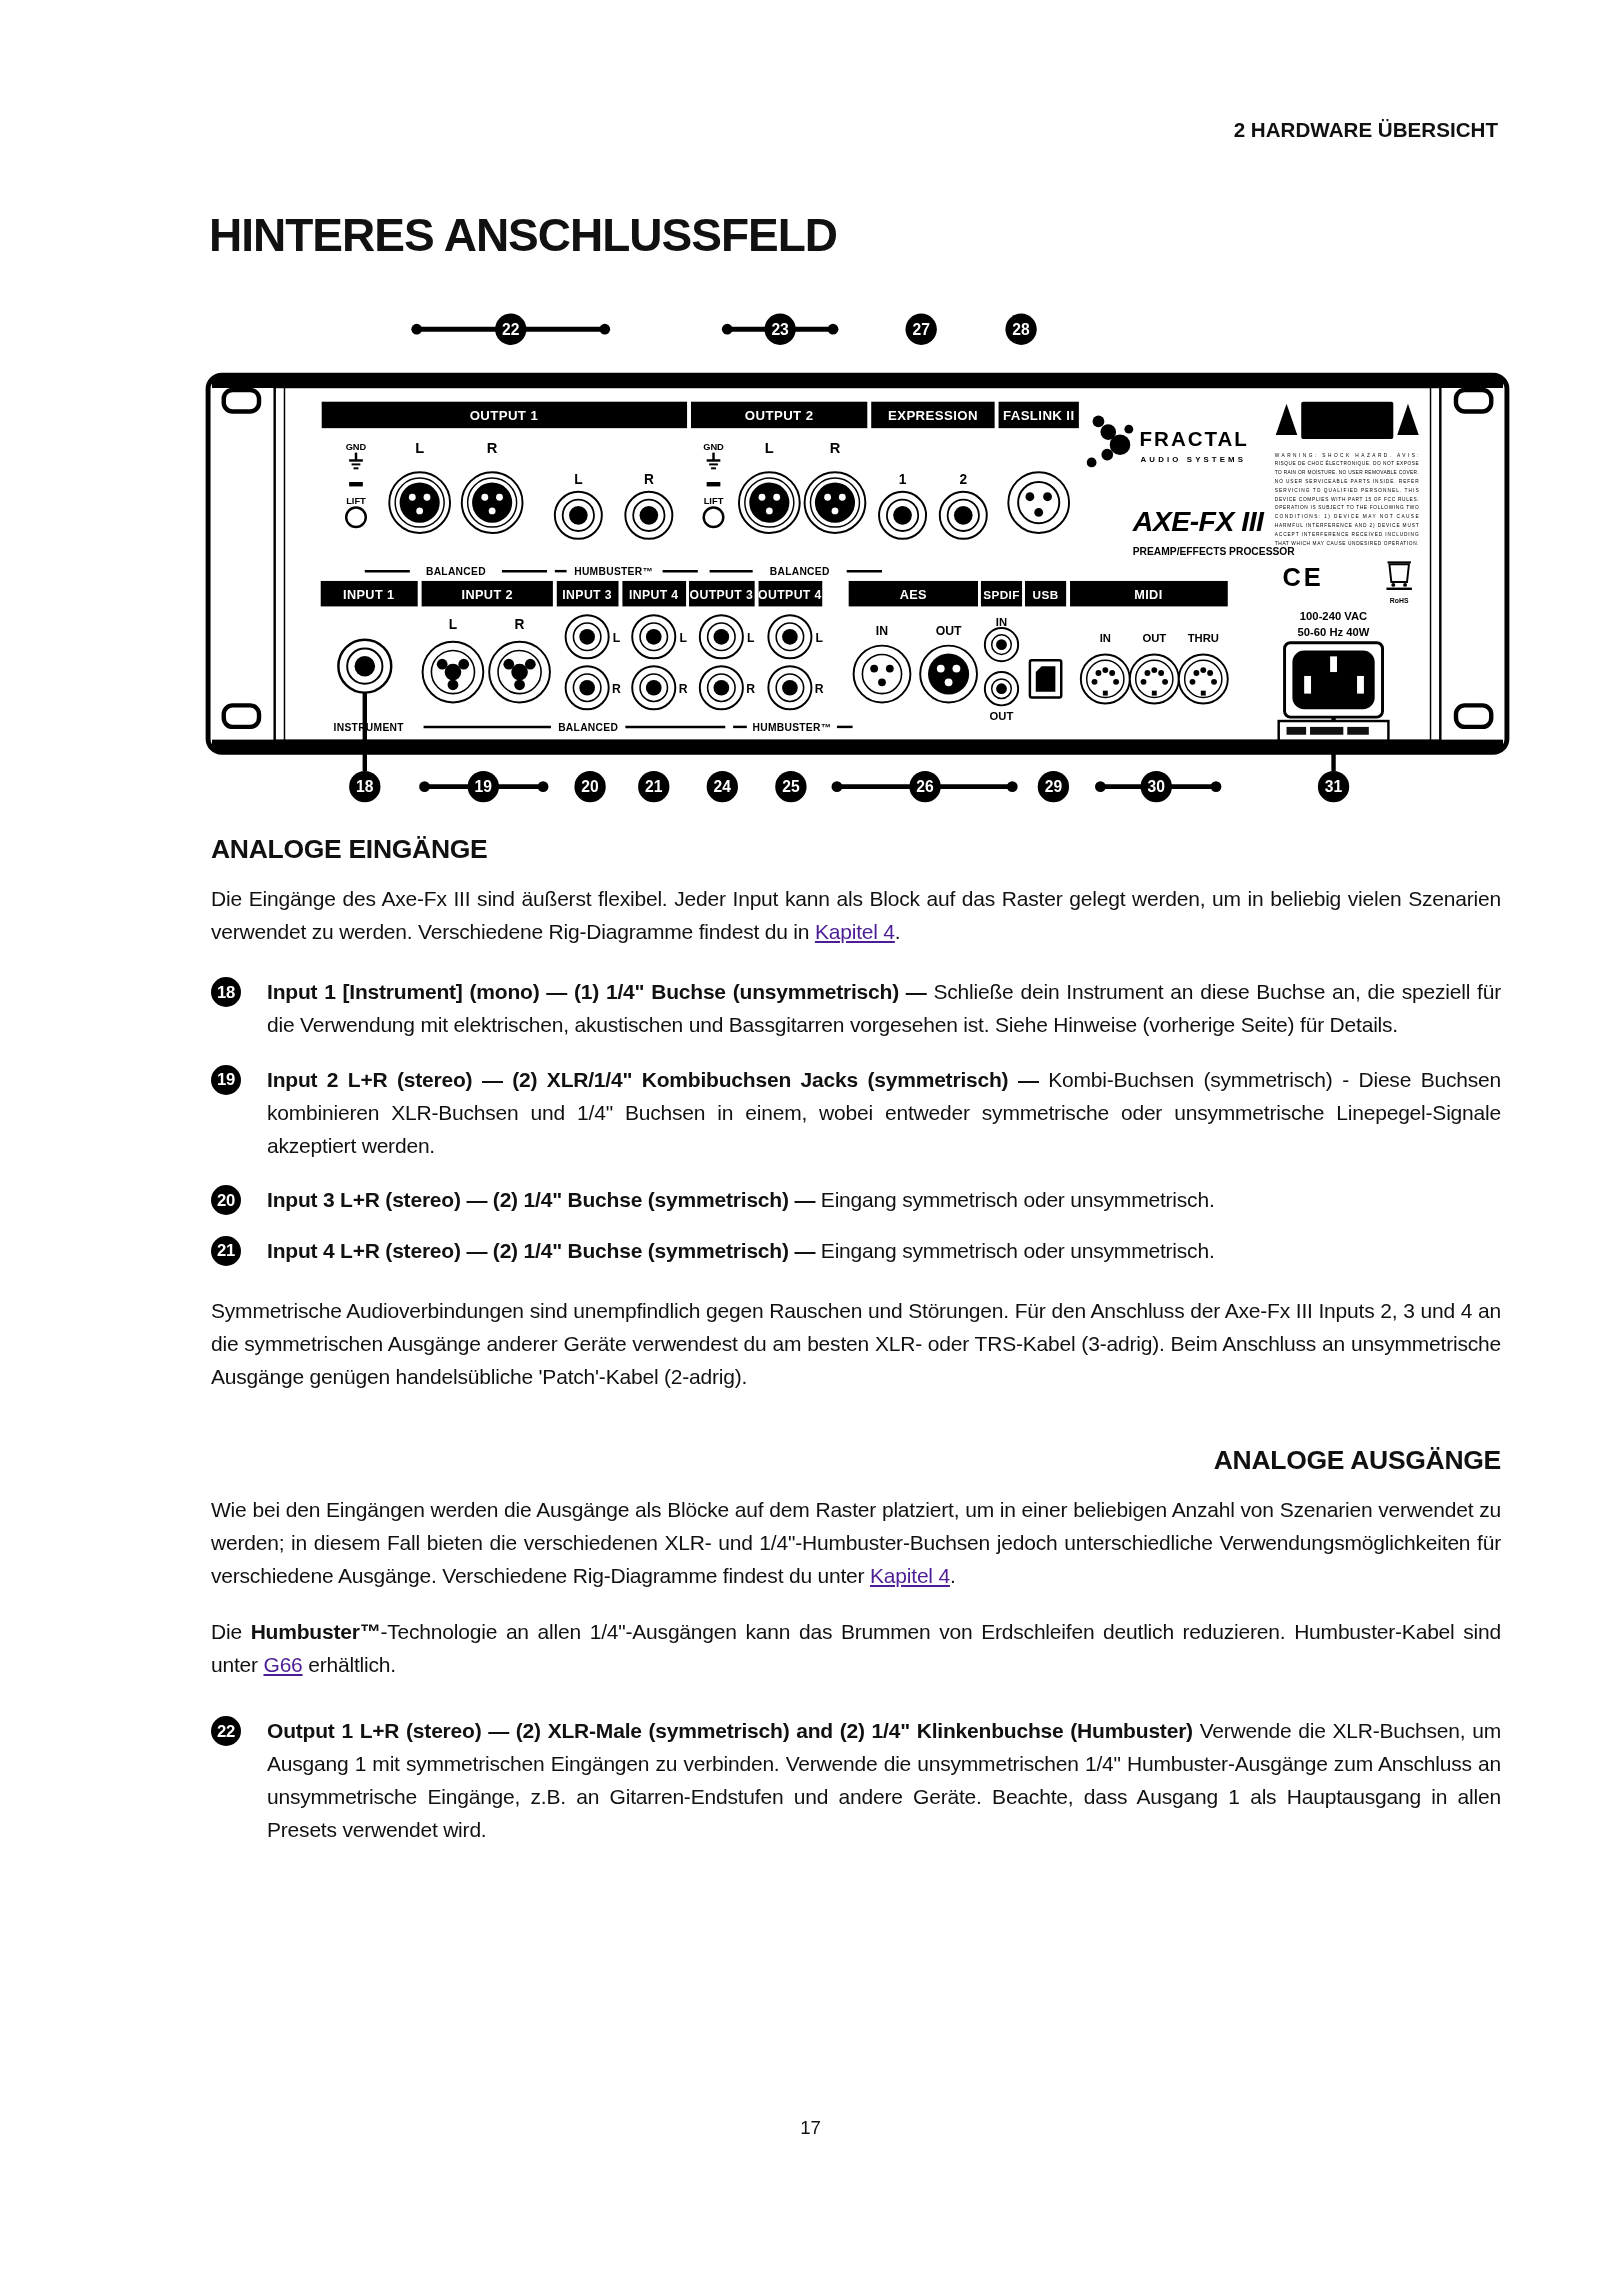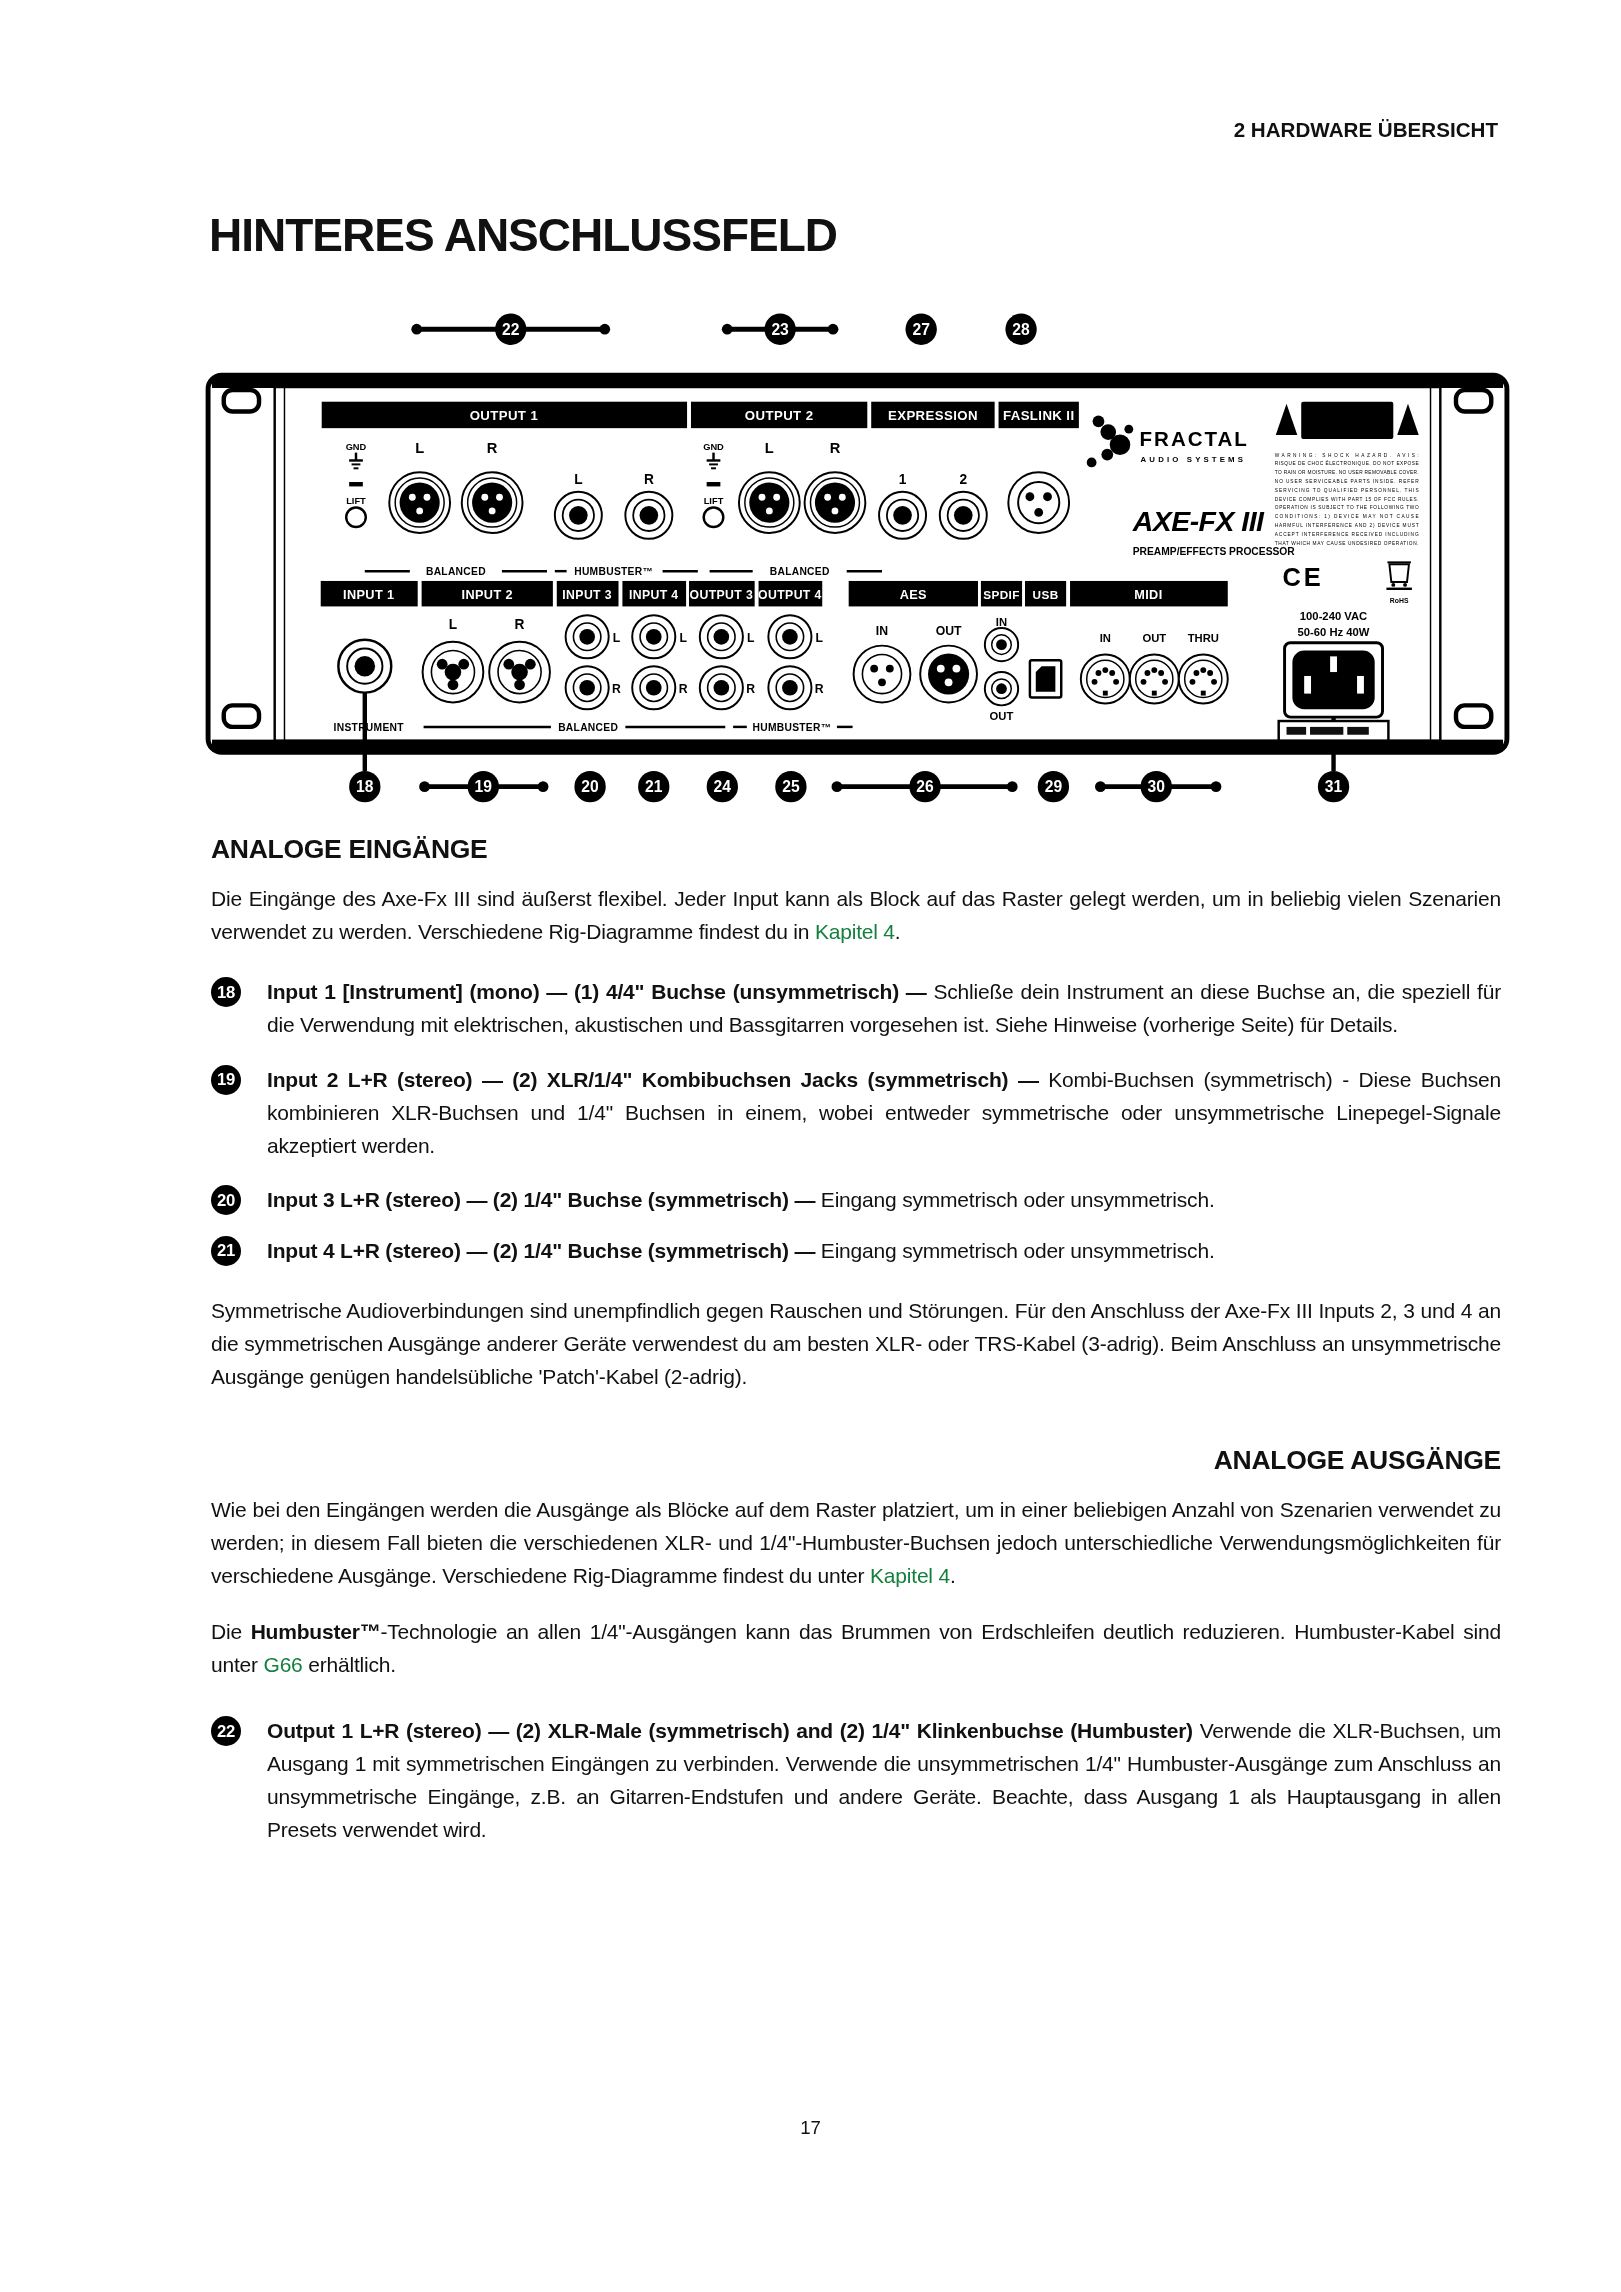"Kapitel 4" .link { color: #15803d -> #4c1d95; text-decoration: none -> underline }
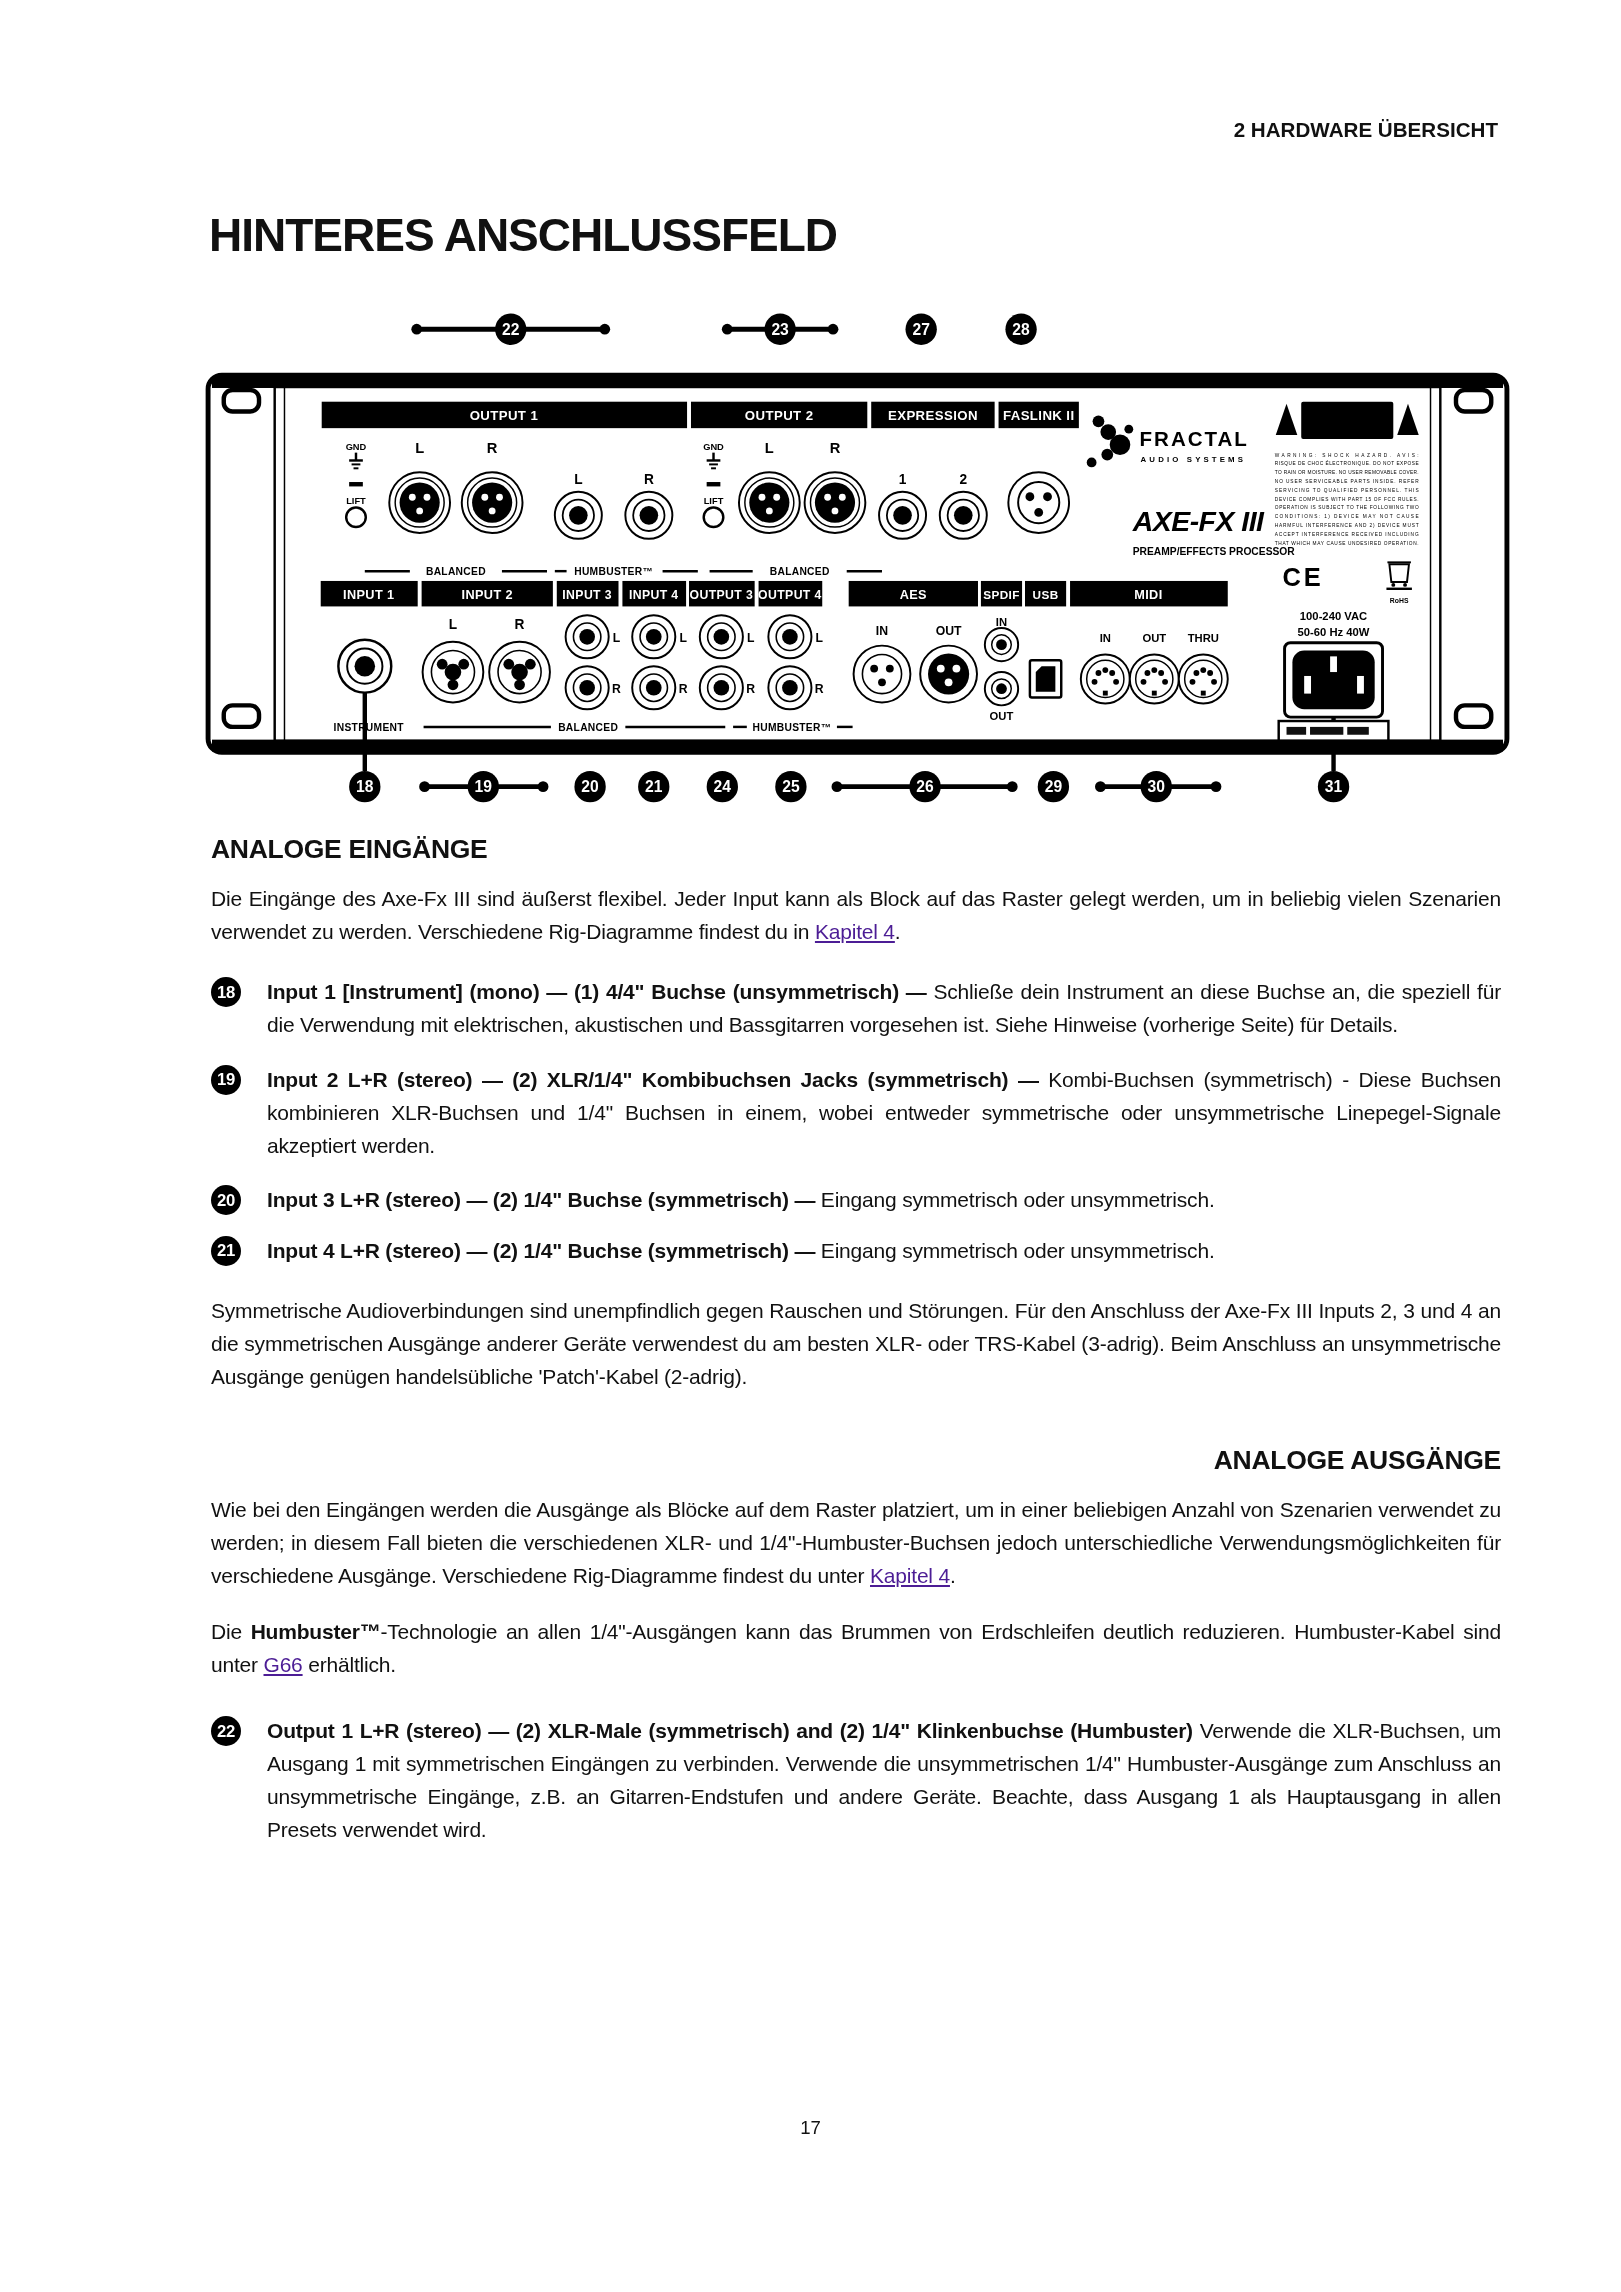"Input 1 [Instrument] (mono) —" b { text: 4/4 -> 1/4 }
